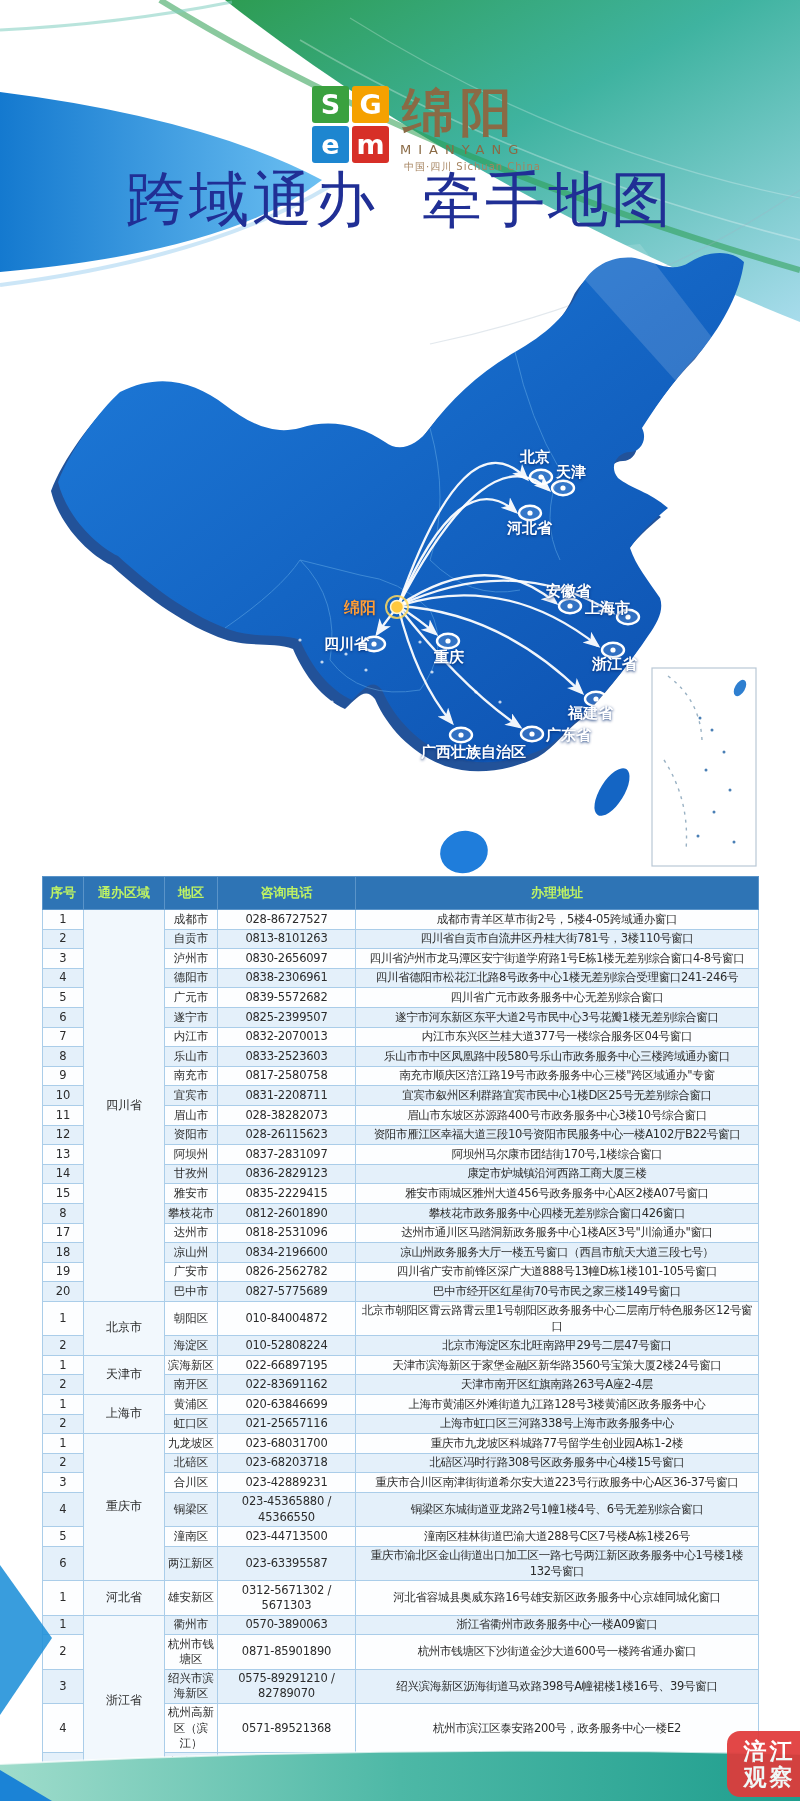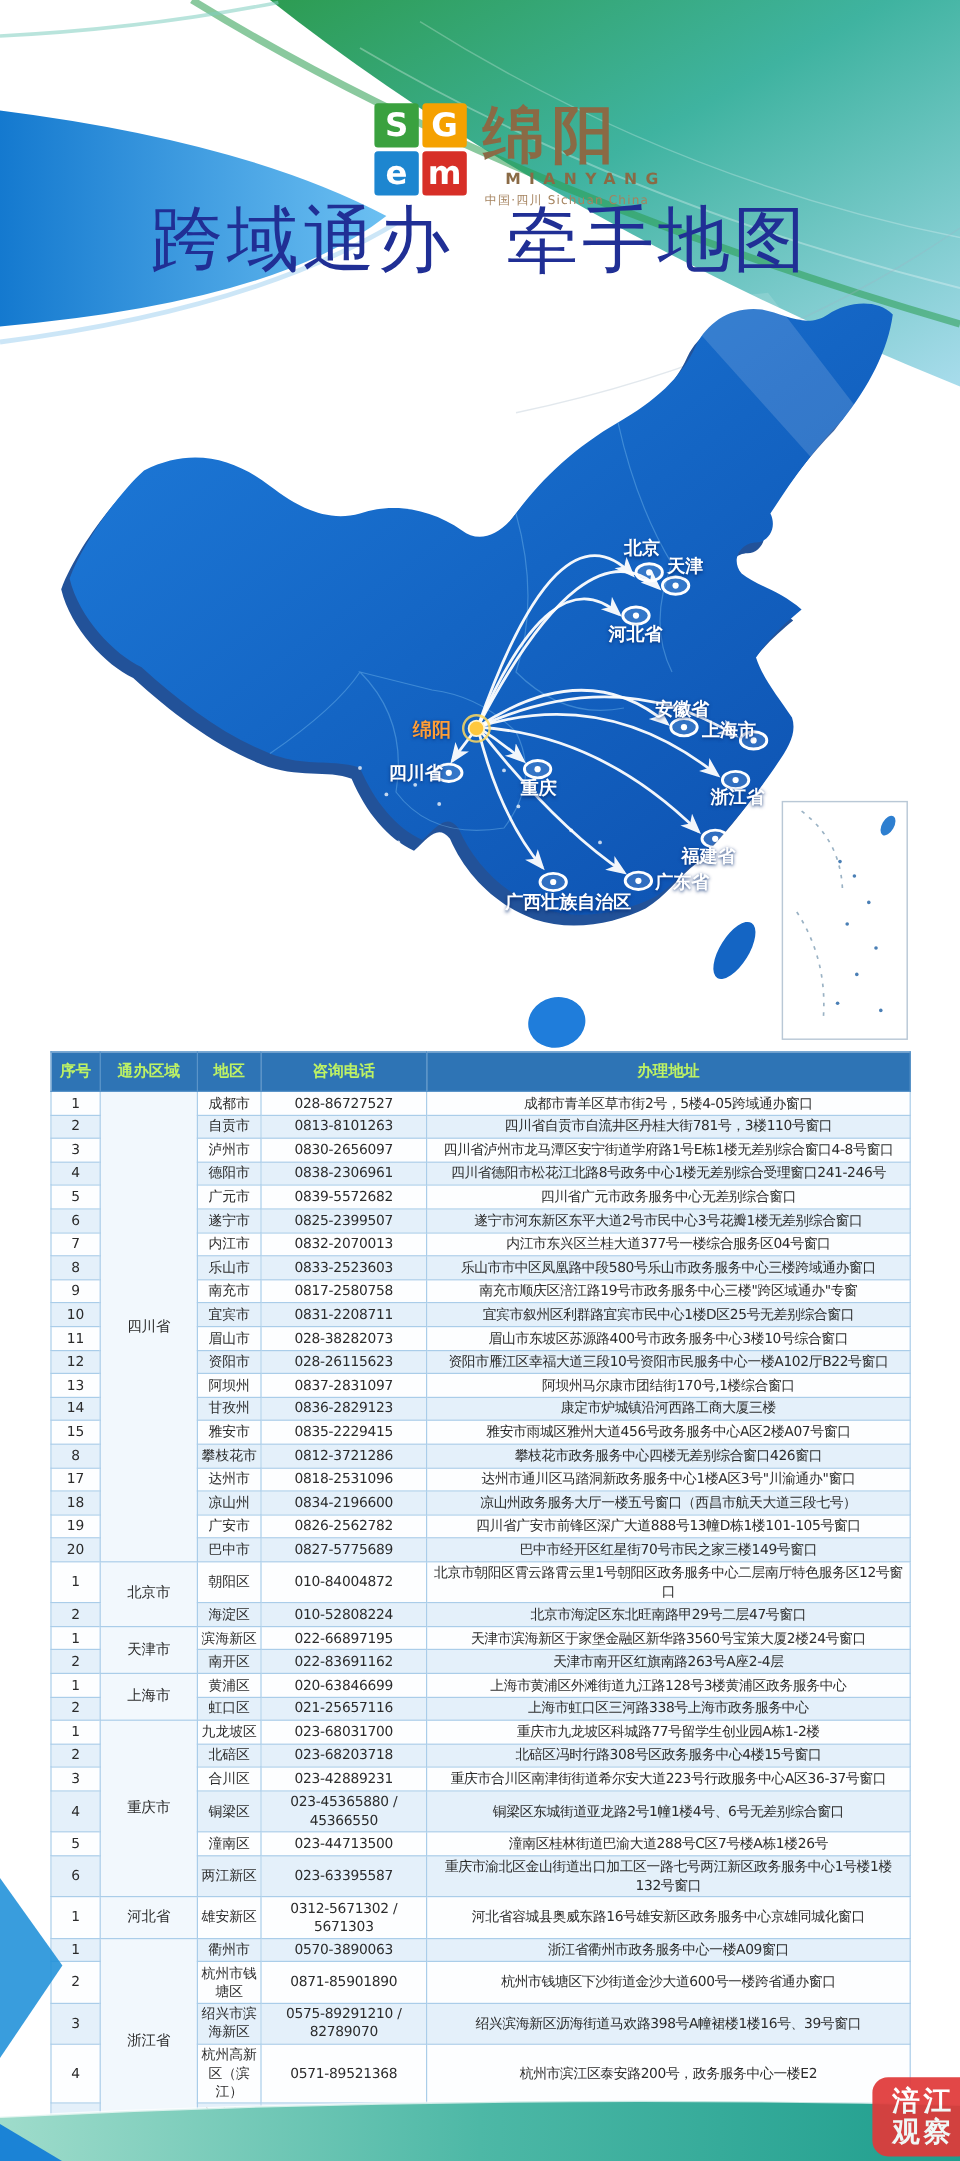"MIANYANG" .logo-en { font-weight: 700 -> 400; left: 421px -> 400px }
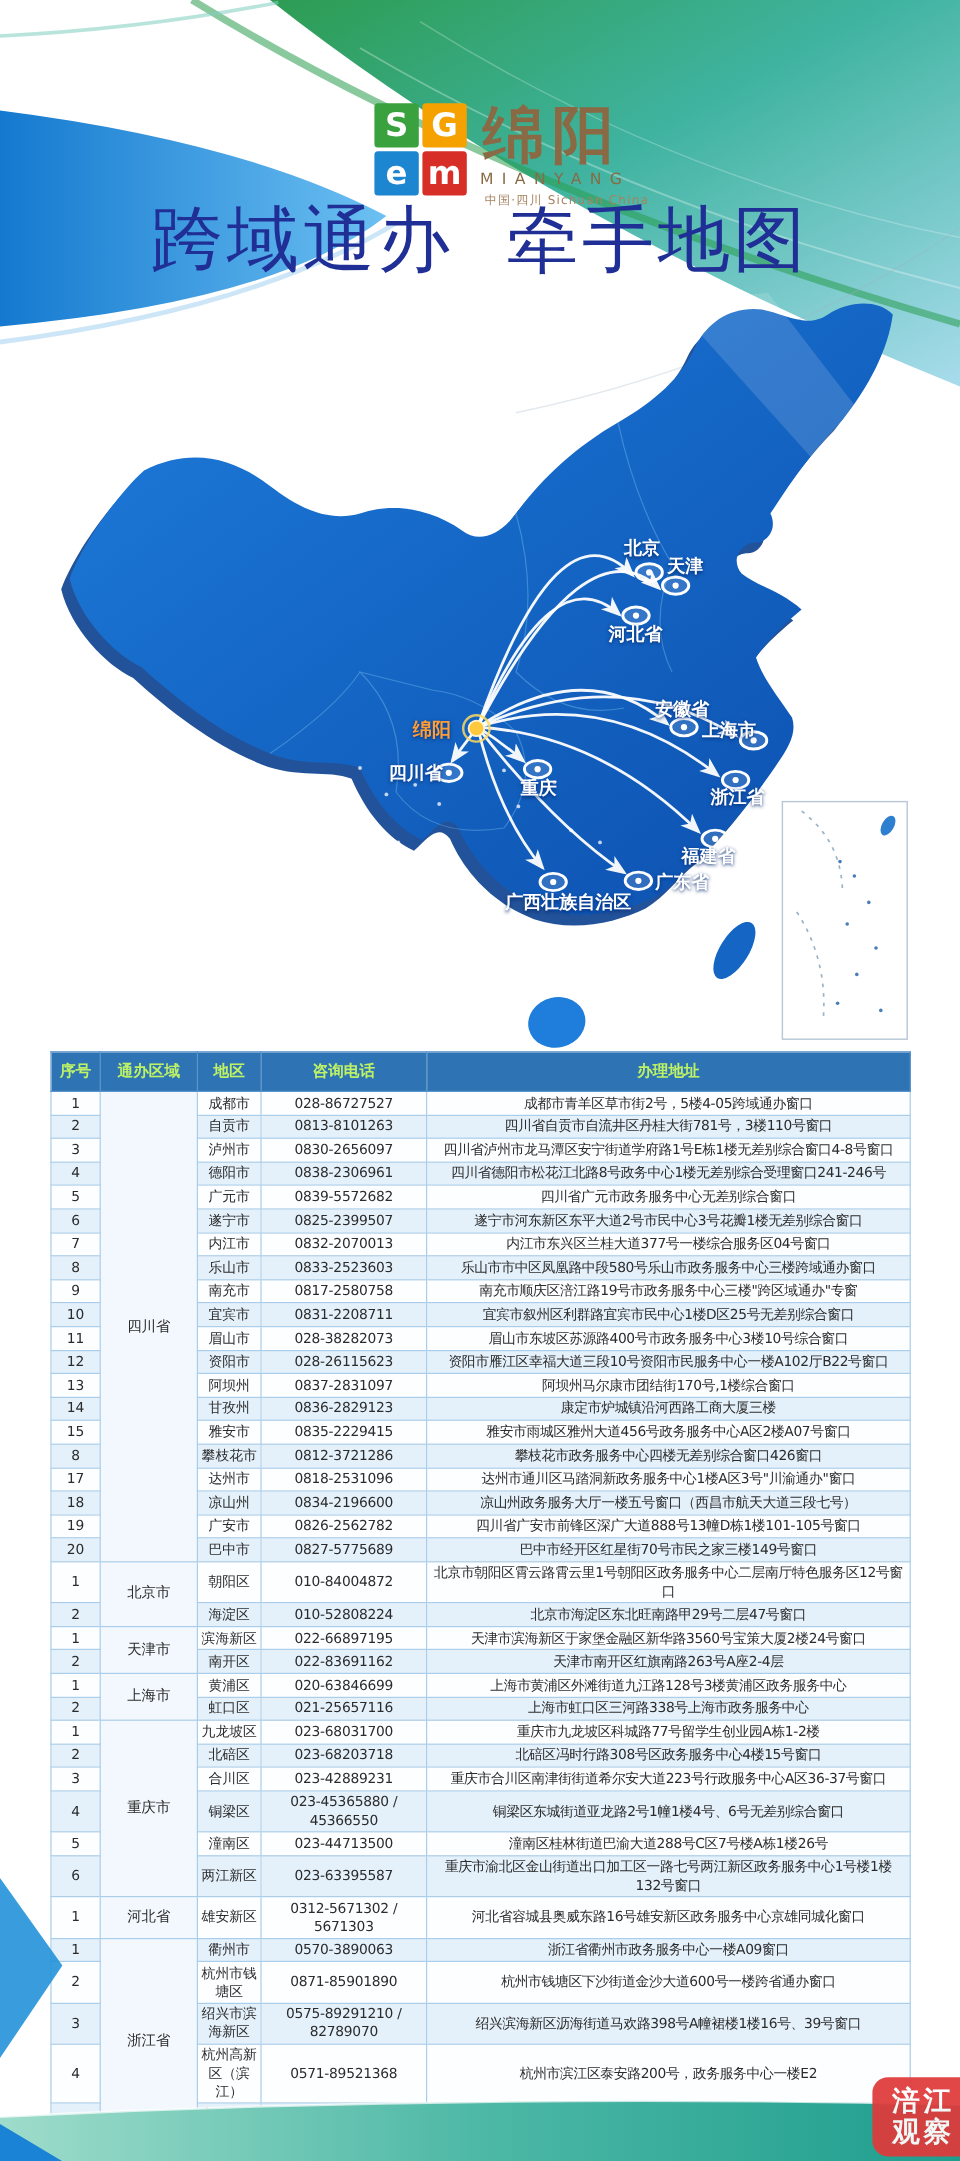"0812-3721286" td.c-phone { text: 0812-3721286 -> 0812-2601890 }
